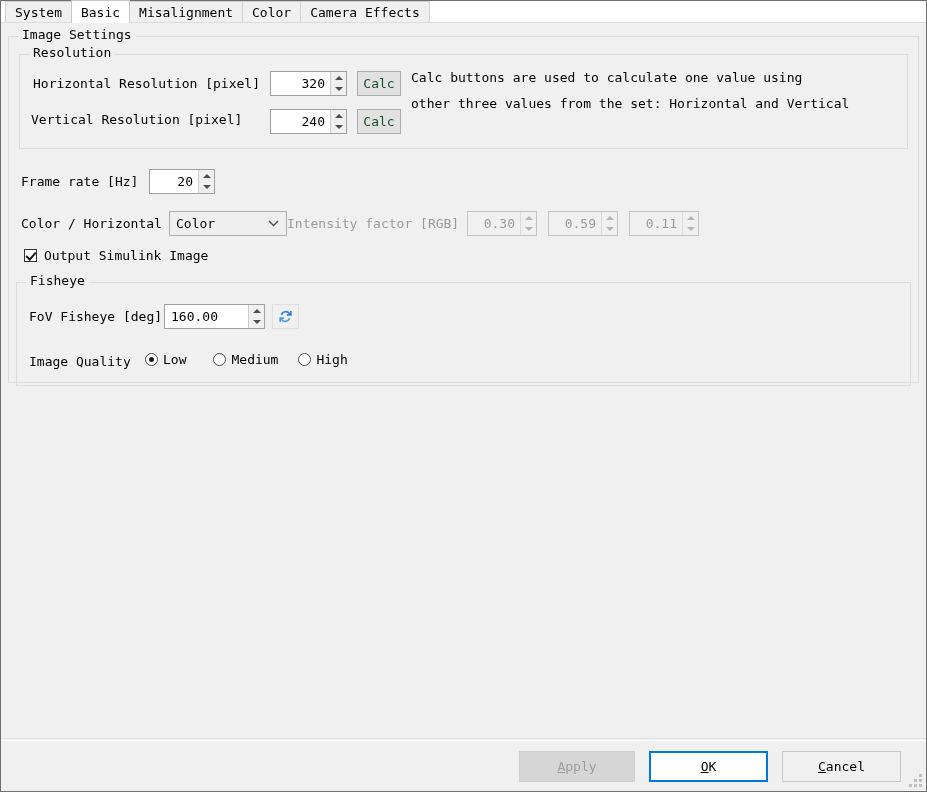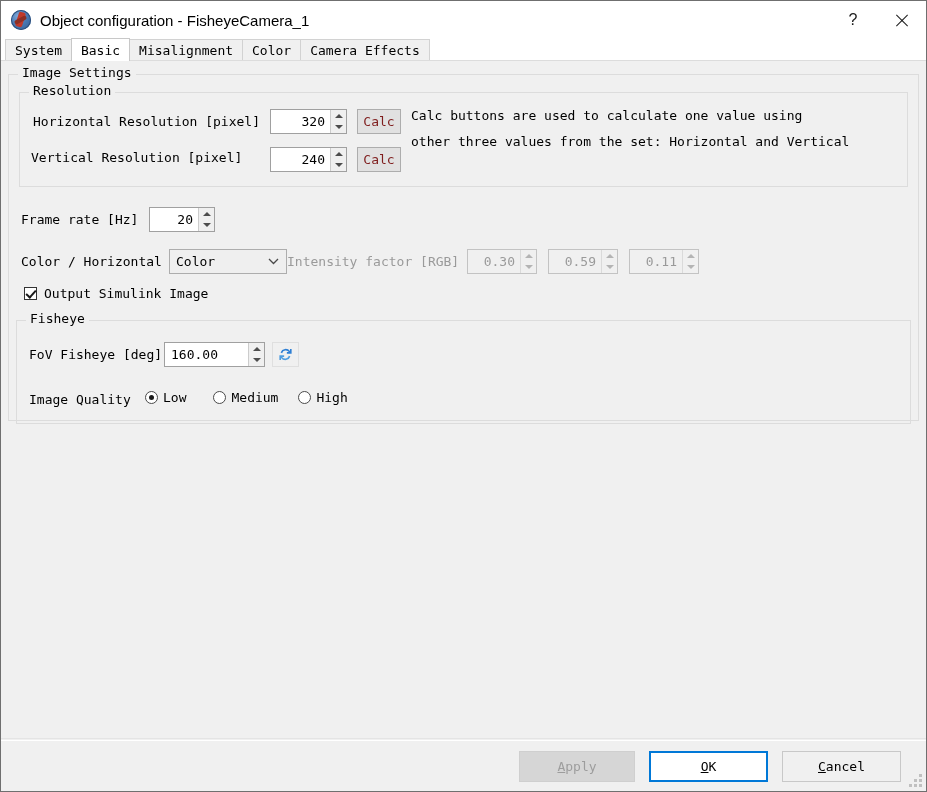"Object configuration - FisheyeCamera_1" div.titlebar { html: <div> <div></div> <div>Object configuration - FisheyeCamera_1</div> <div> <div> <span>?</span> </div> <div> <span></span> </div> </div> </div> -> none }
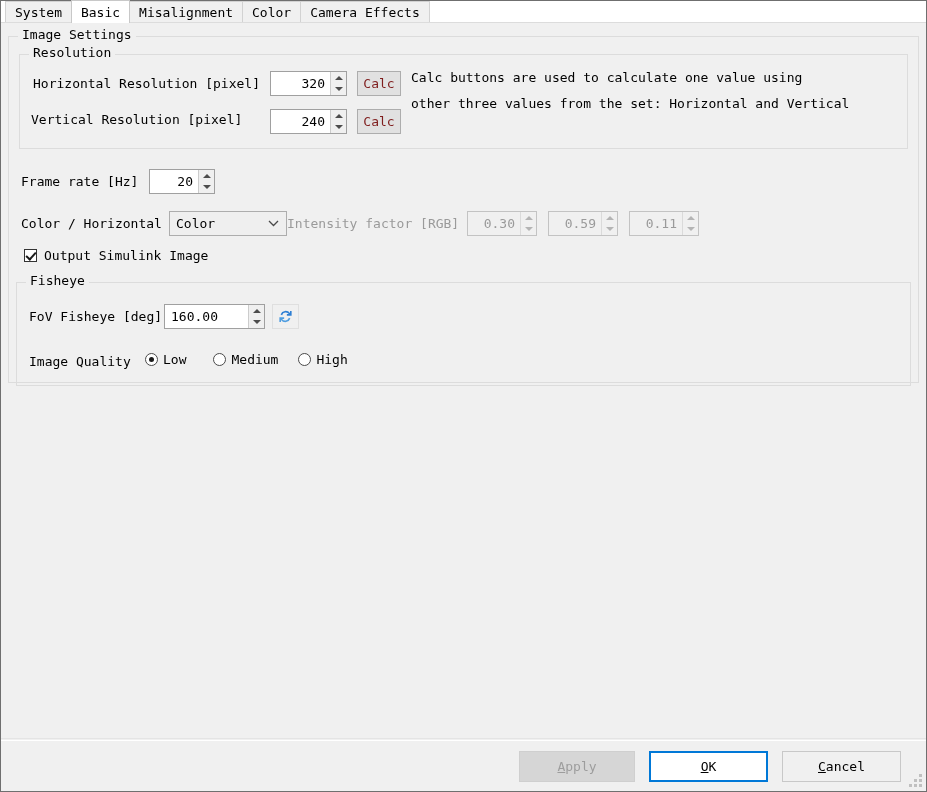"Calc" .btn { color: #7f1d1d -> #14532d }
